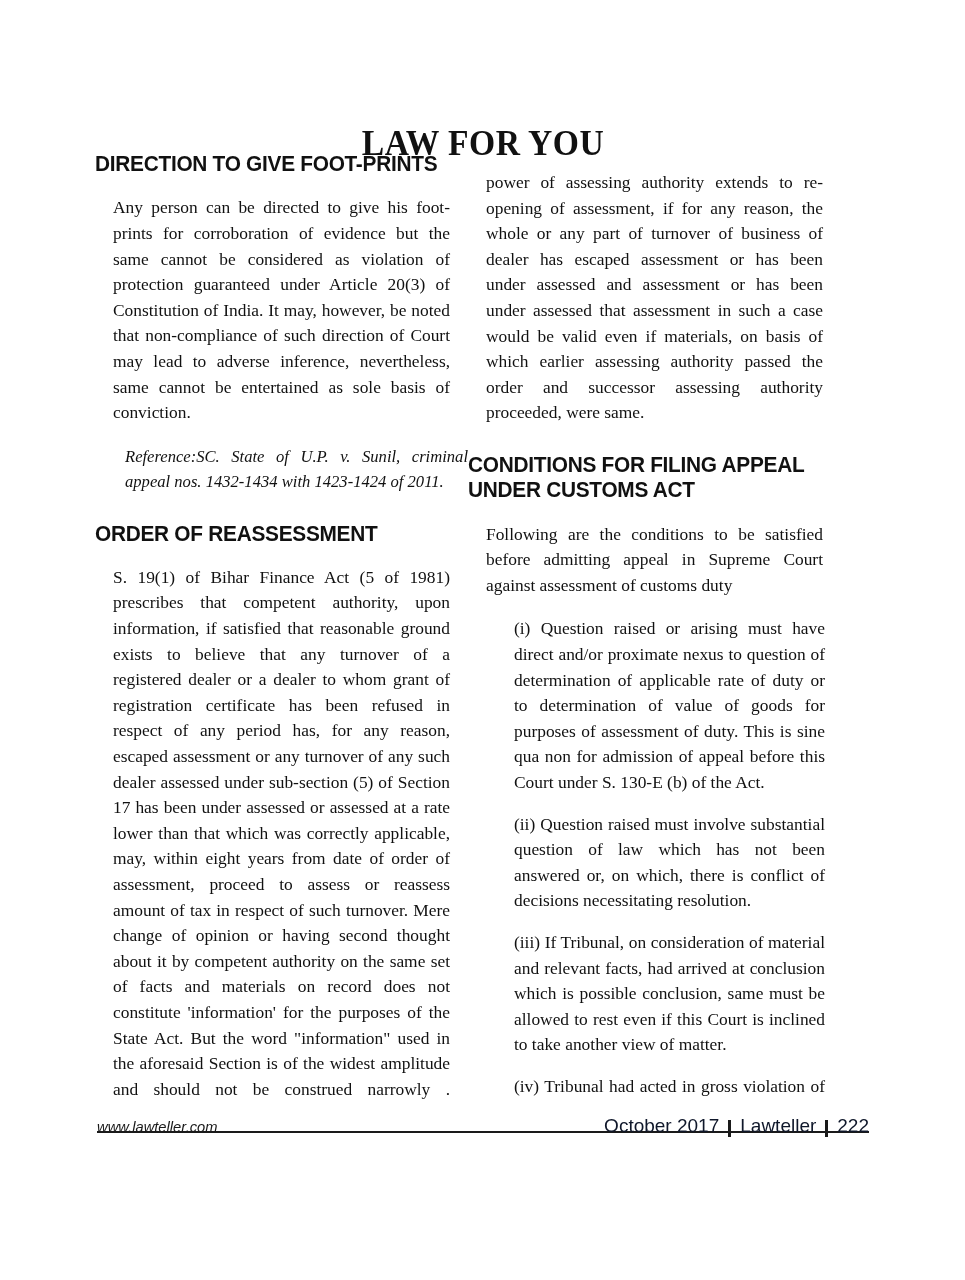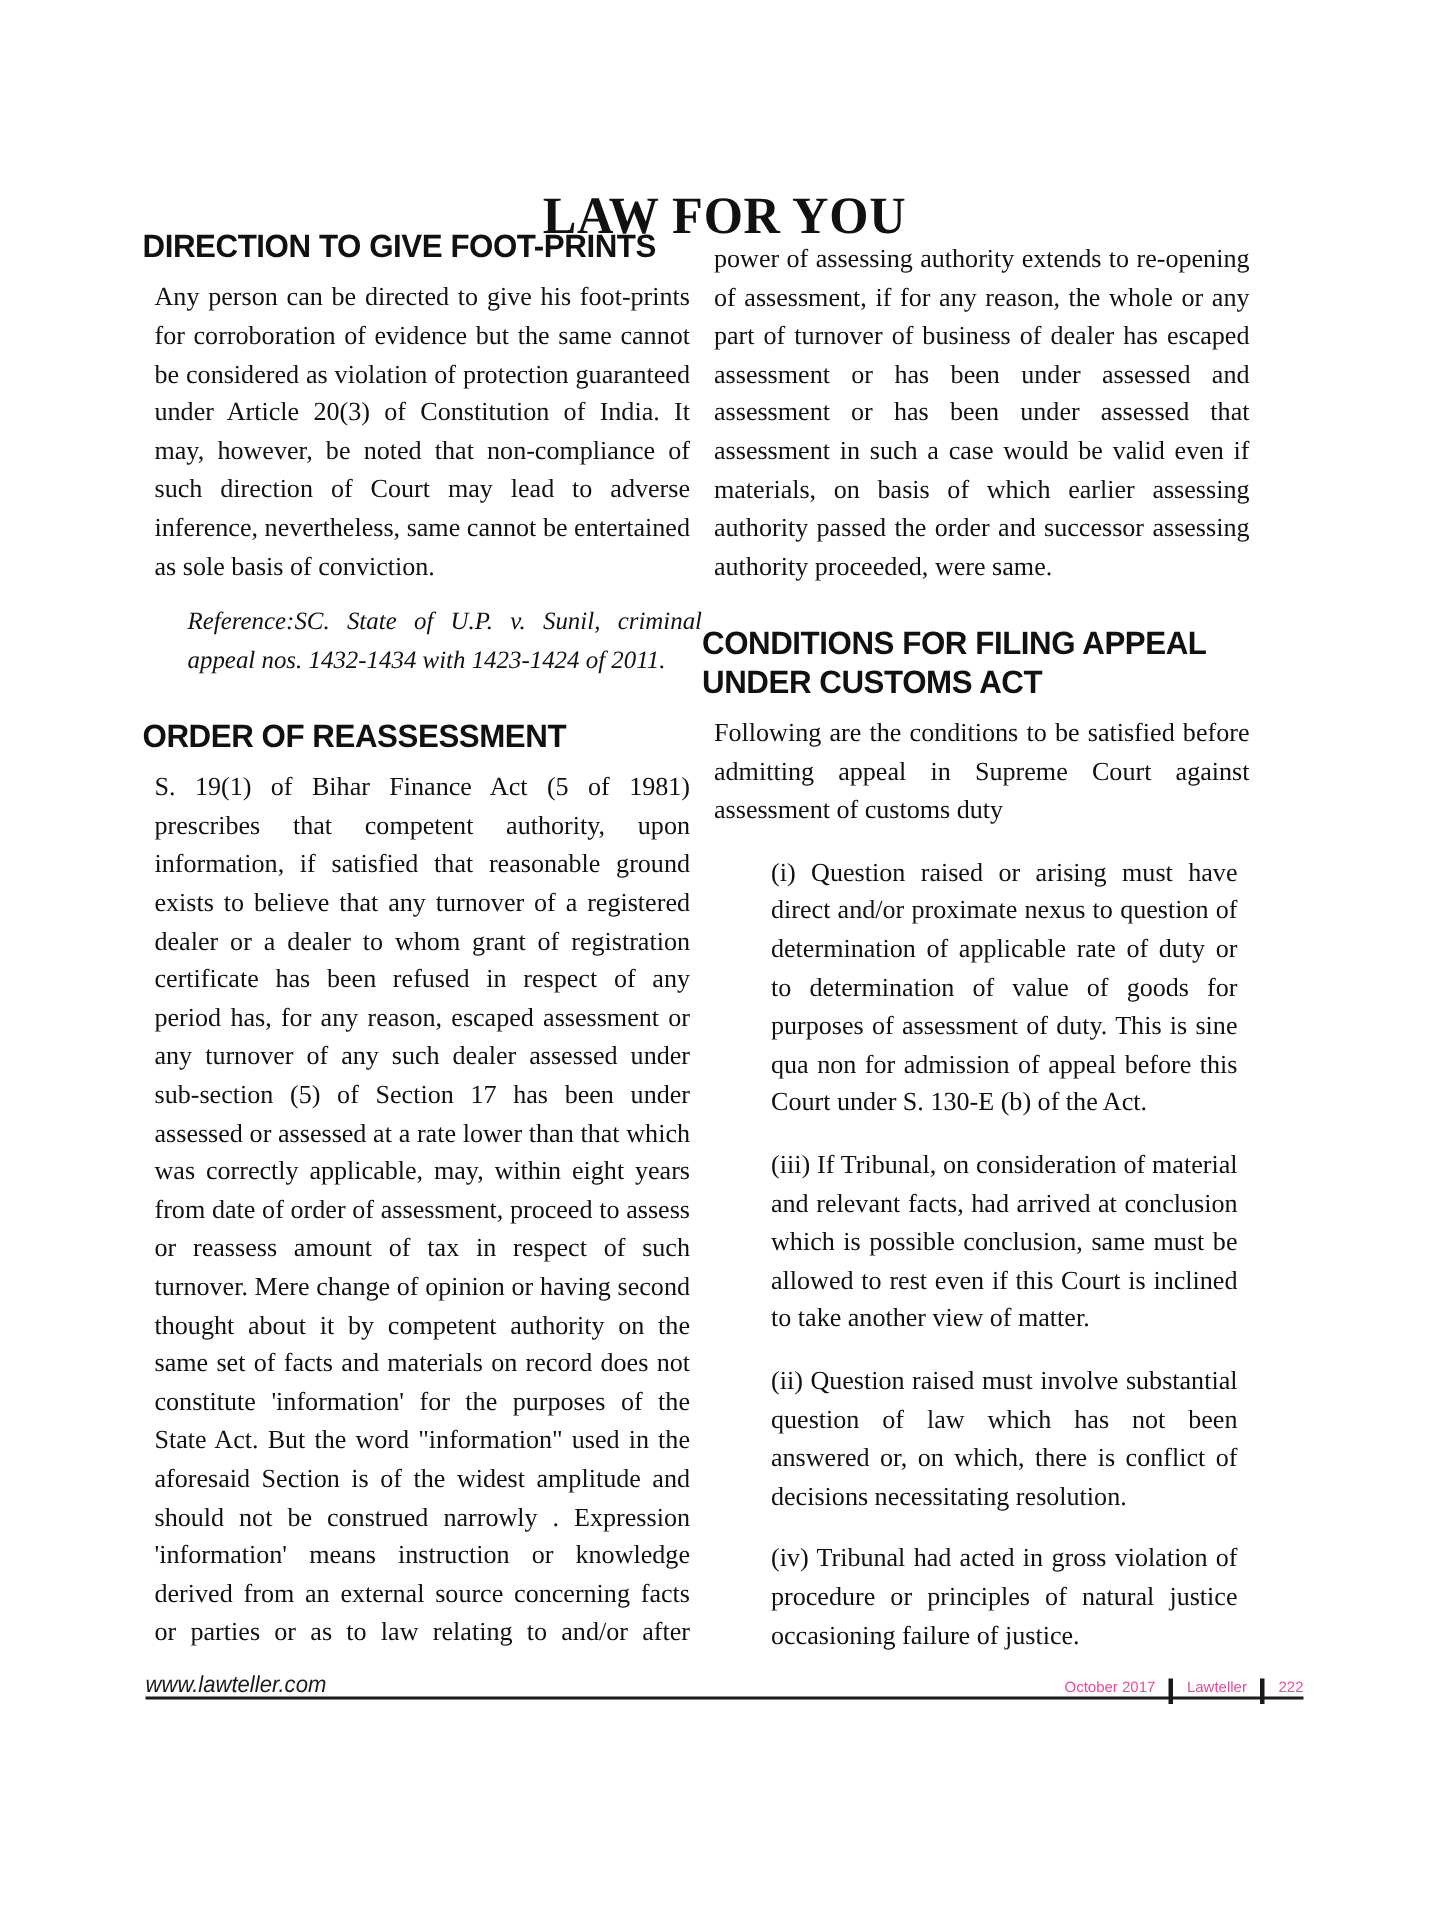"power of assessing authority extends" .body-par { margin: 8px -> 18px }
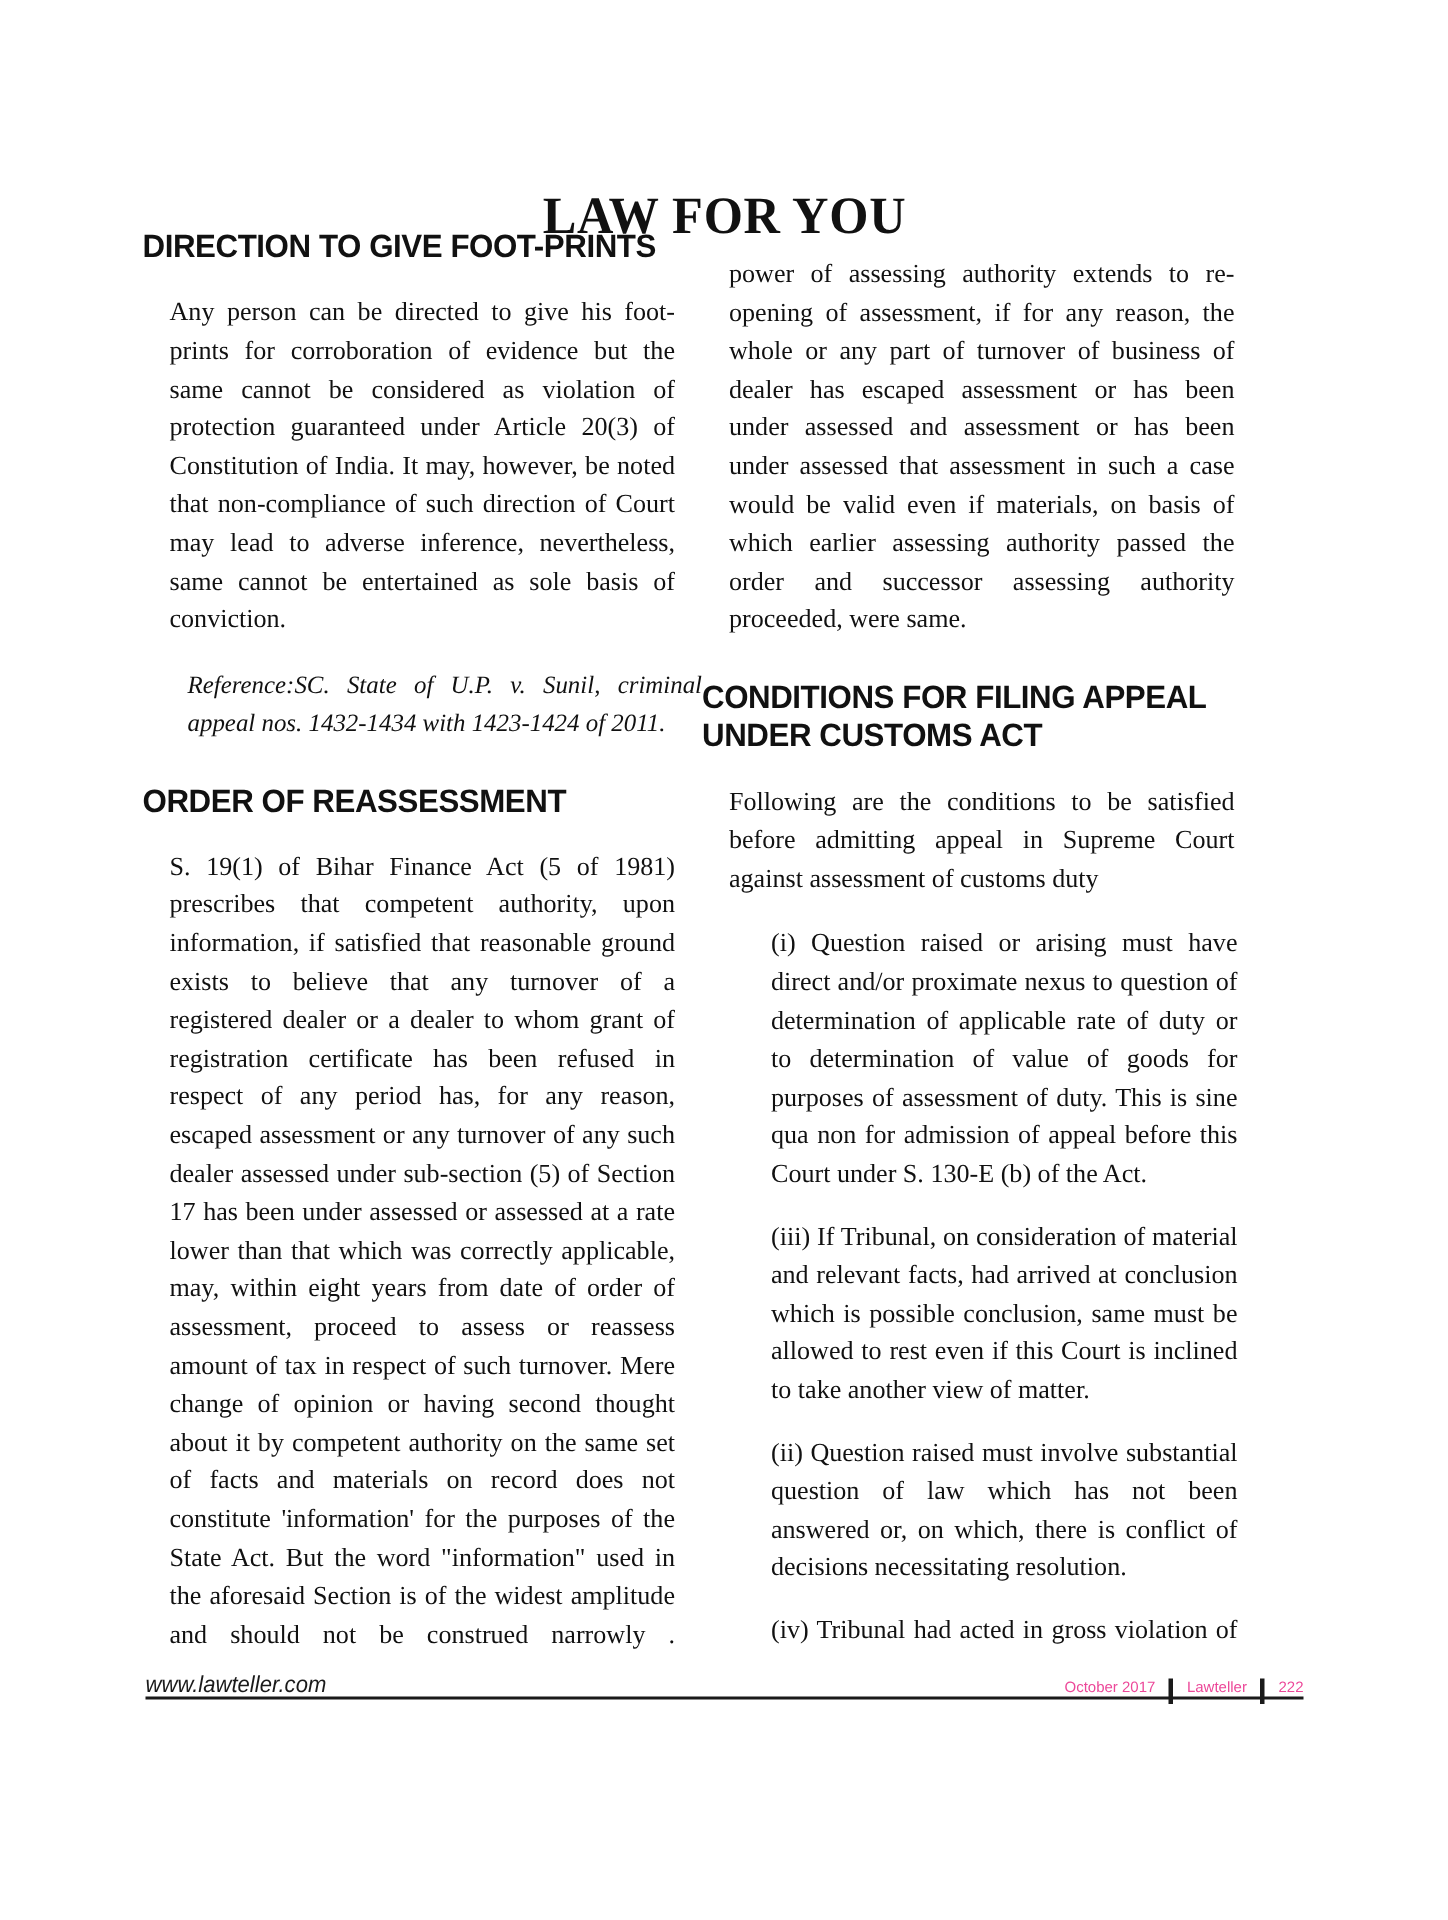"(iii) If Tribunal, on consideration" p.item { order: before "(ii) Question raised must involve" -> after "(ii) Question raised must involve" }
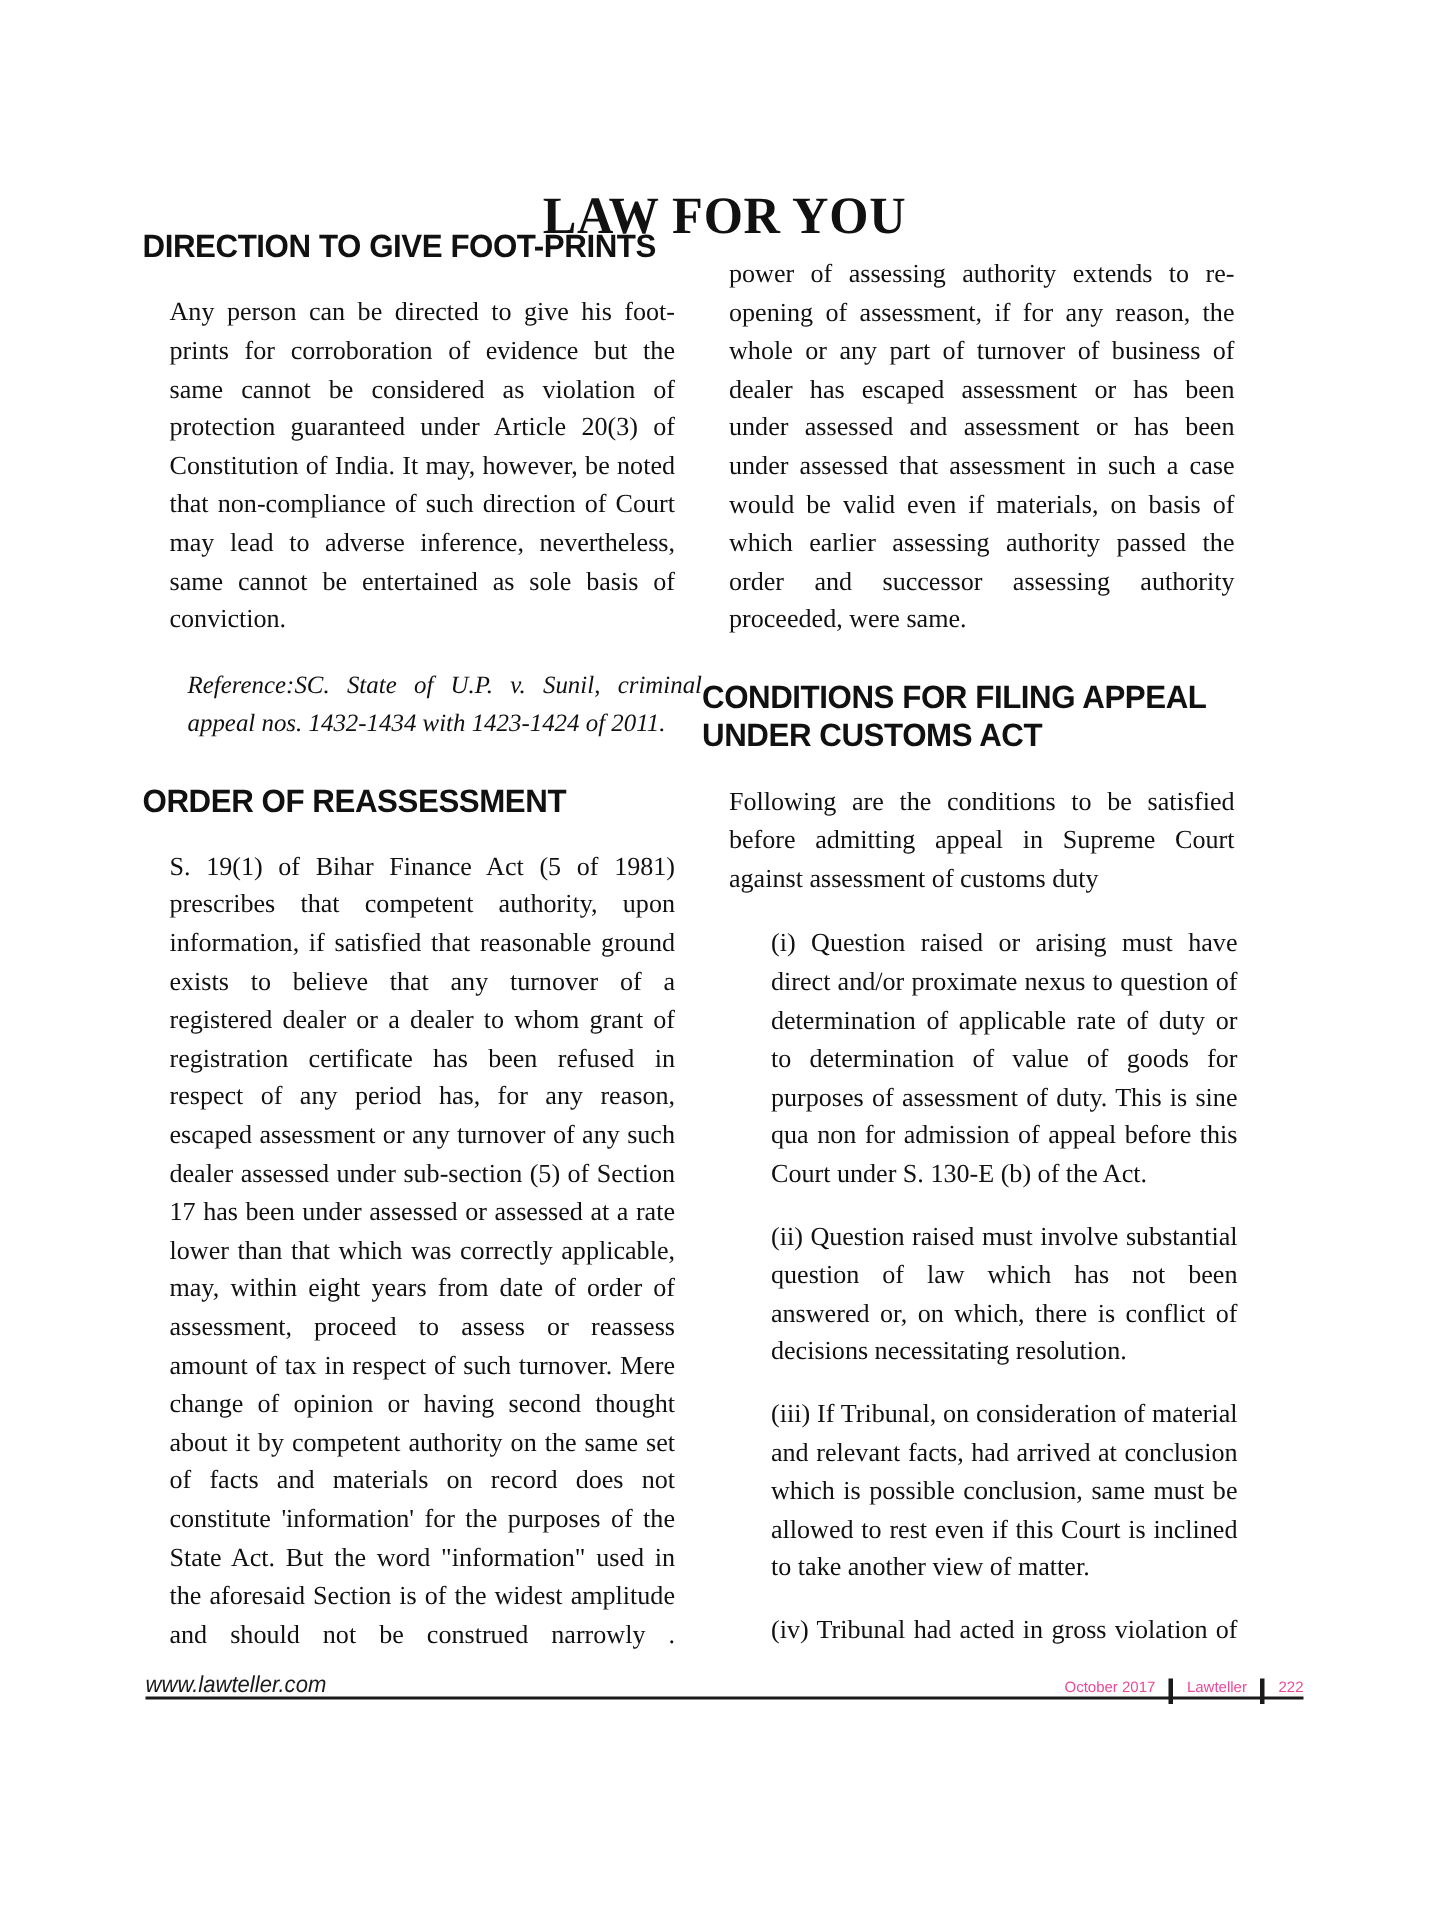"October 2017" .footer-right { color: #ec4899 -> #0f172a; font-size: 10px -> 19px }
